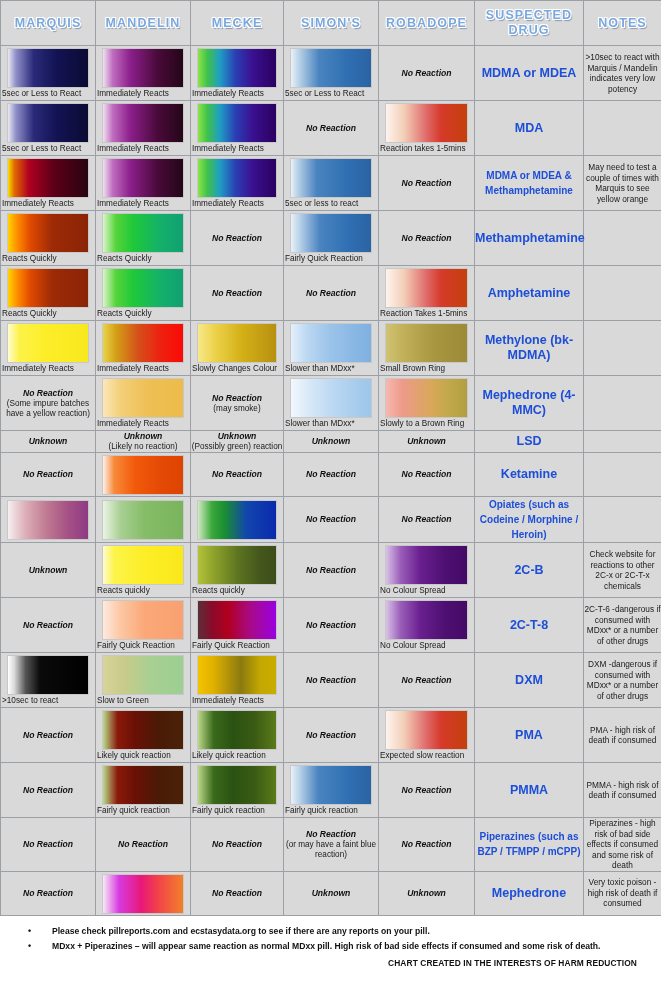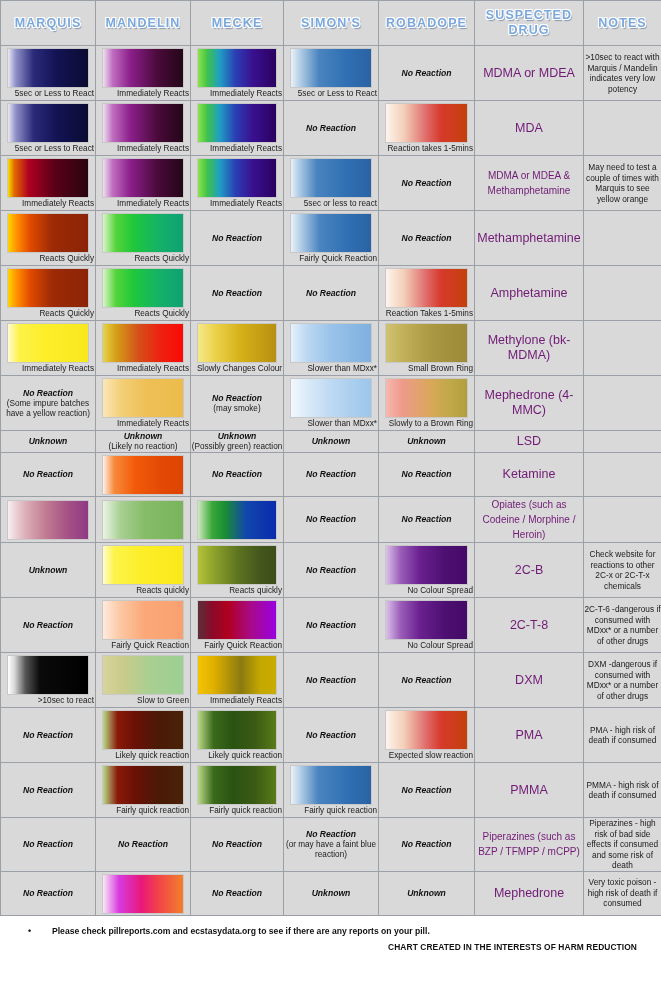"MDMA or MDEA" .drug { color: #701a75 -> #1d4ed8; font-weight: normal -> bold }
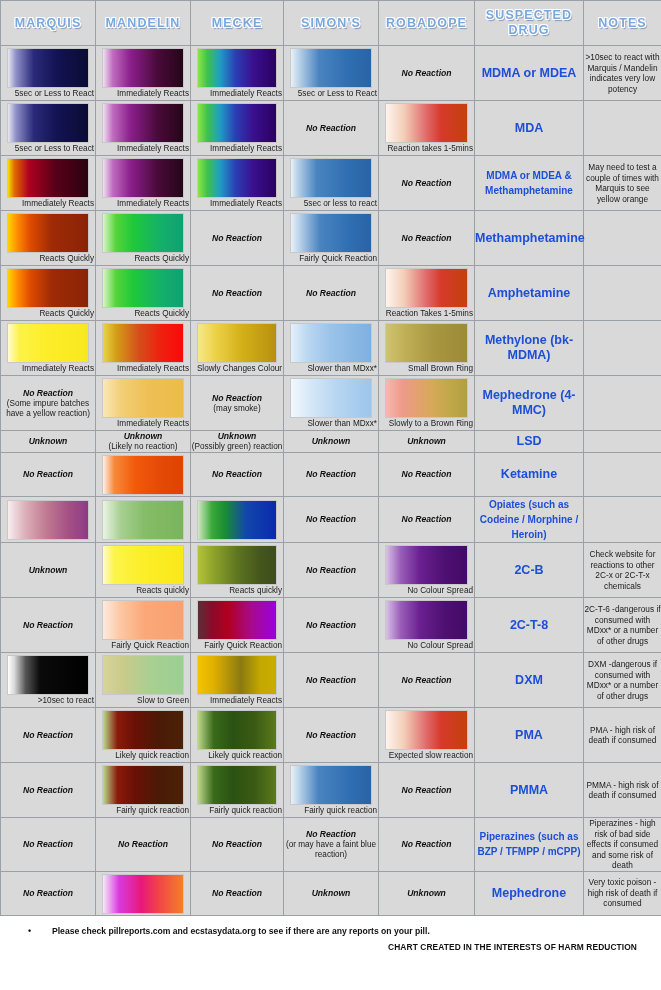"5sec or Less to React" .cap { text-align: right -> left }
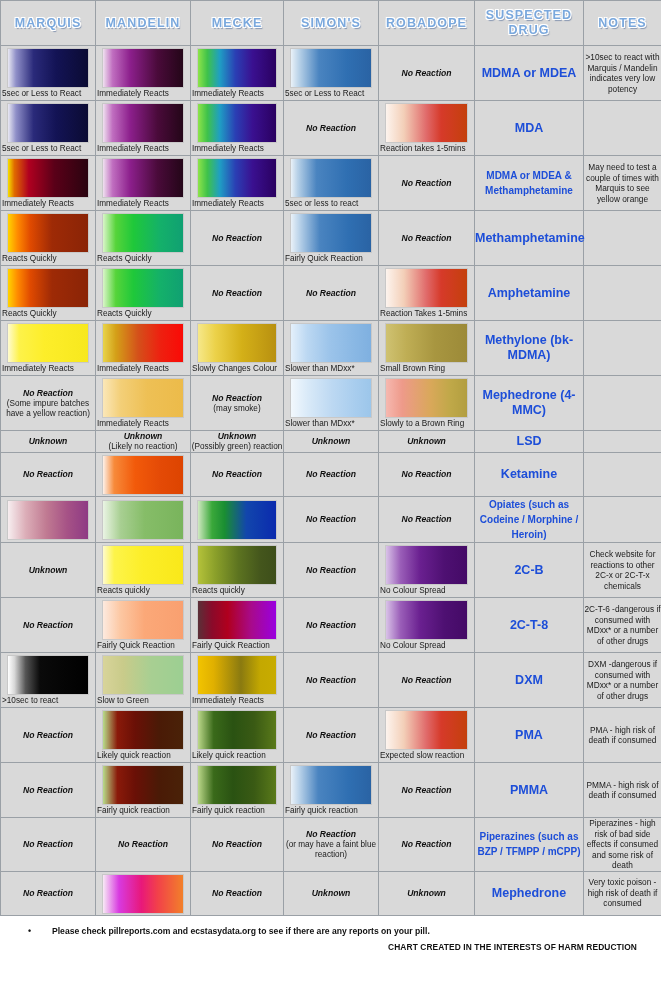"MDxx + Piperazines – will" li { html: none -> <li>MDxx + Piperazines – will appear same reaction as normal MDxx pill. High risk of bad side effects if consumed and some risk of death.</li> }
